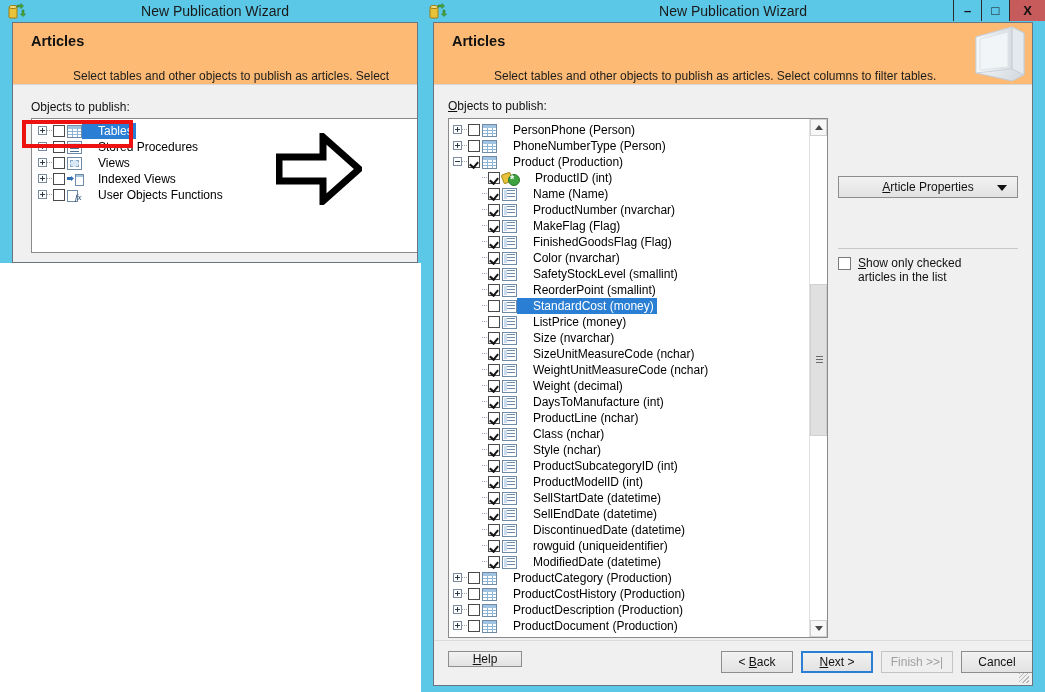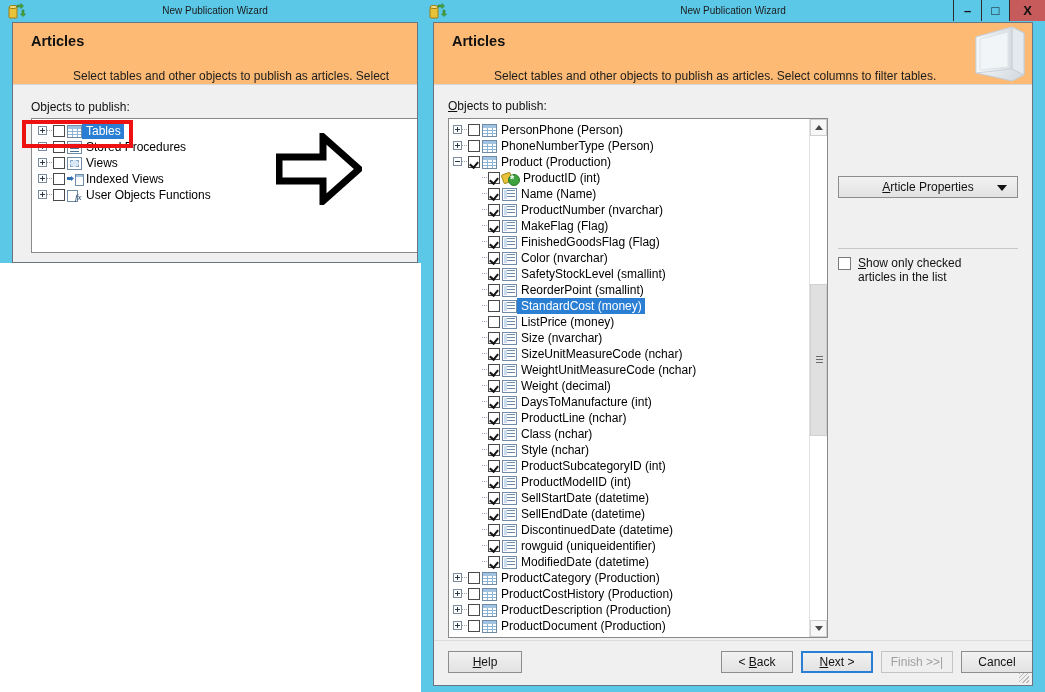"New Publication Wizard" .title-text { font-size: 10px -> 14px }
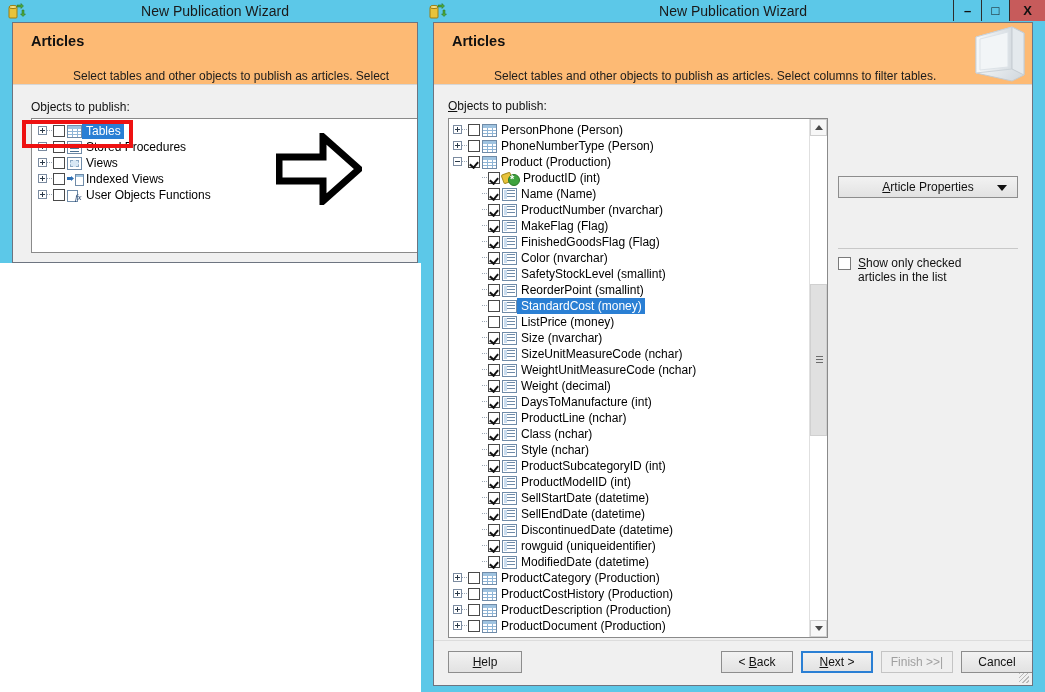"Tables" .trow .lbl { padding-left: 4px -> 16px }
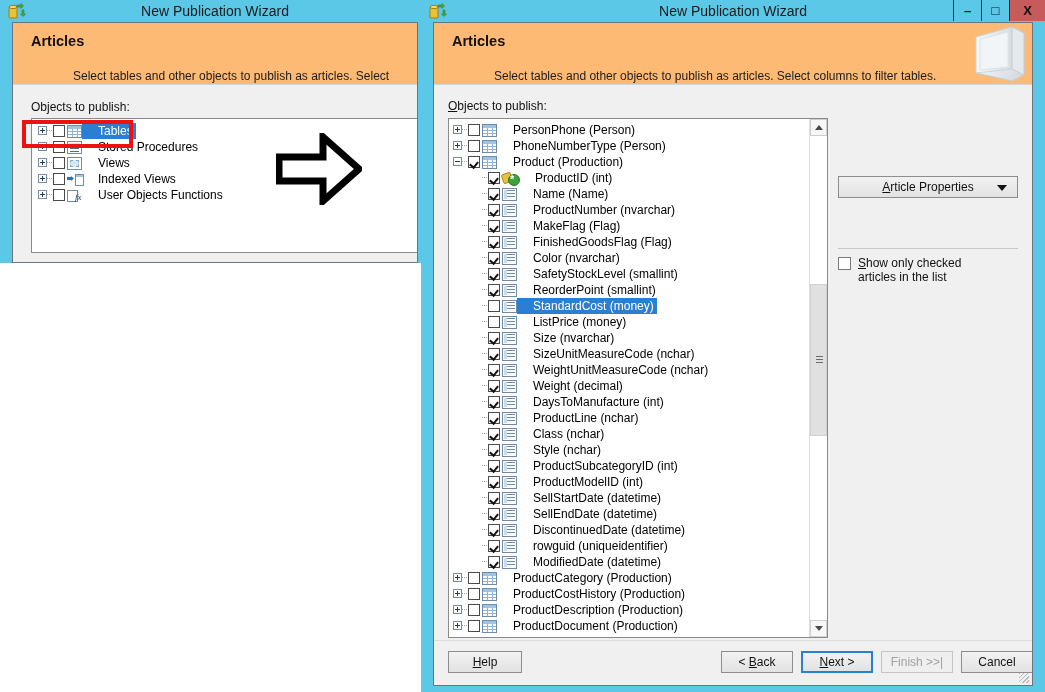"Help" div.btn { height: 22px -> 16px }
